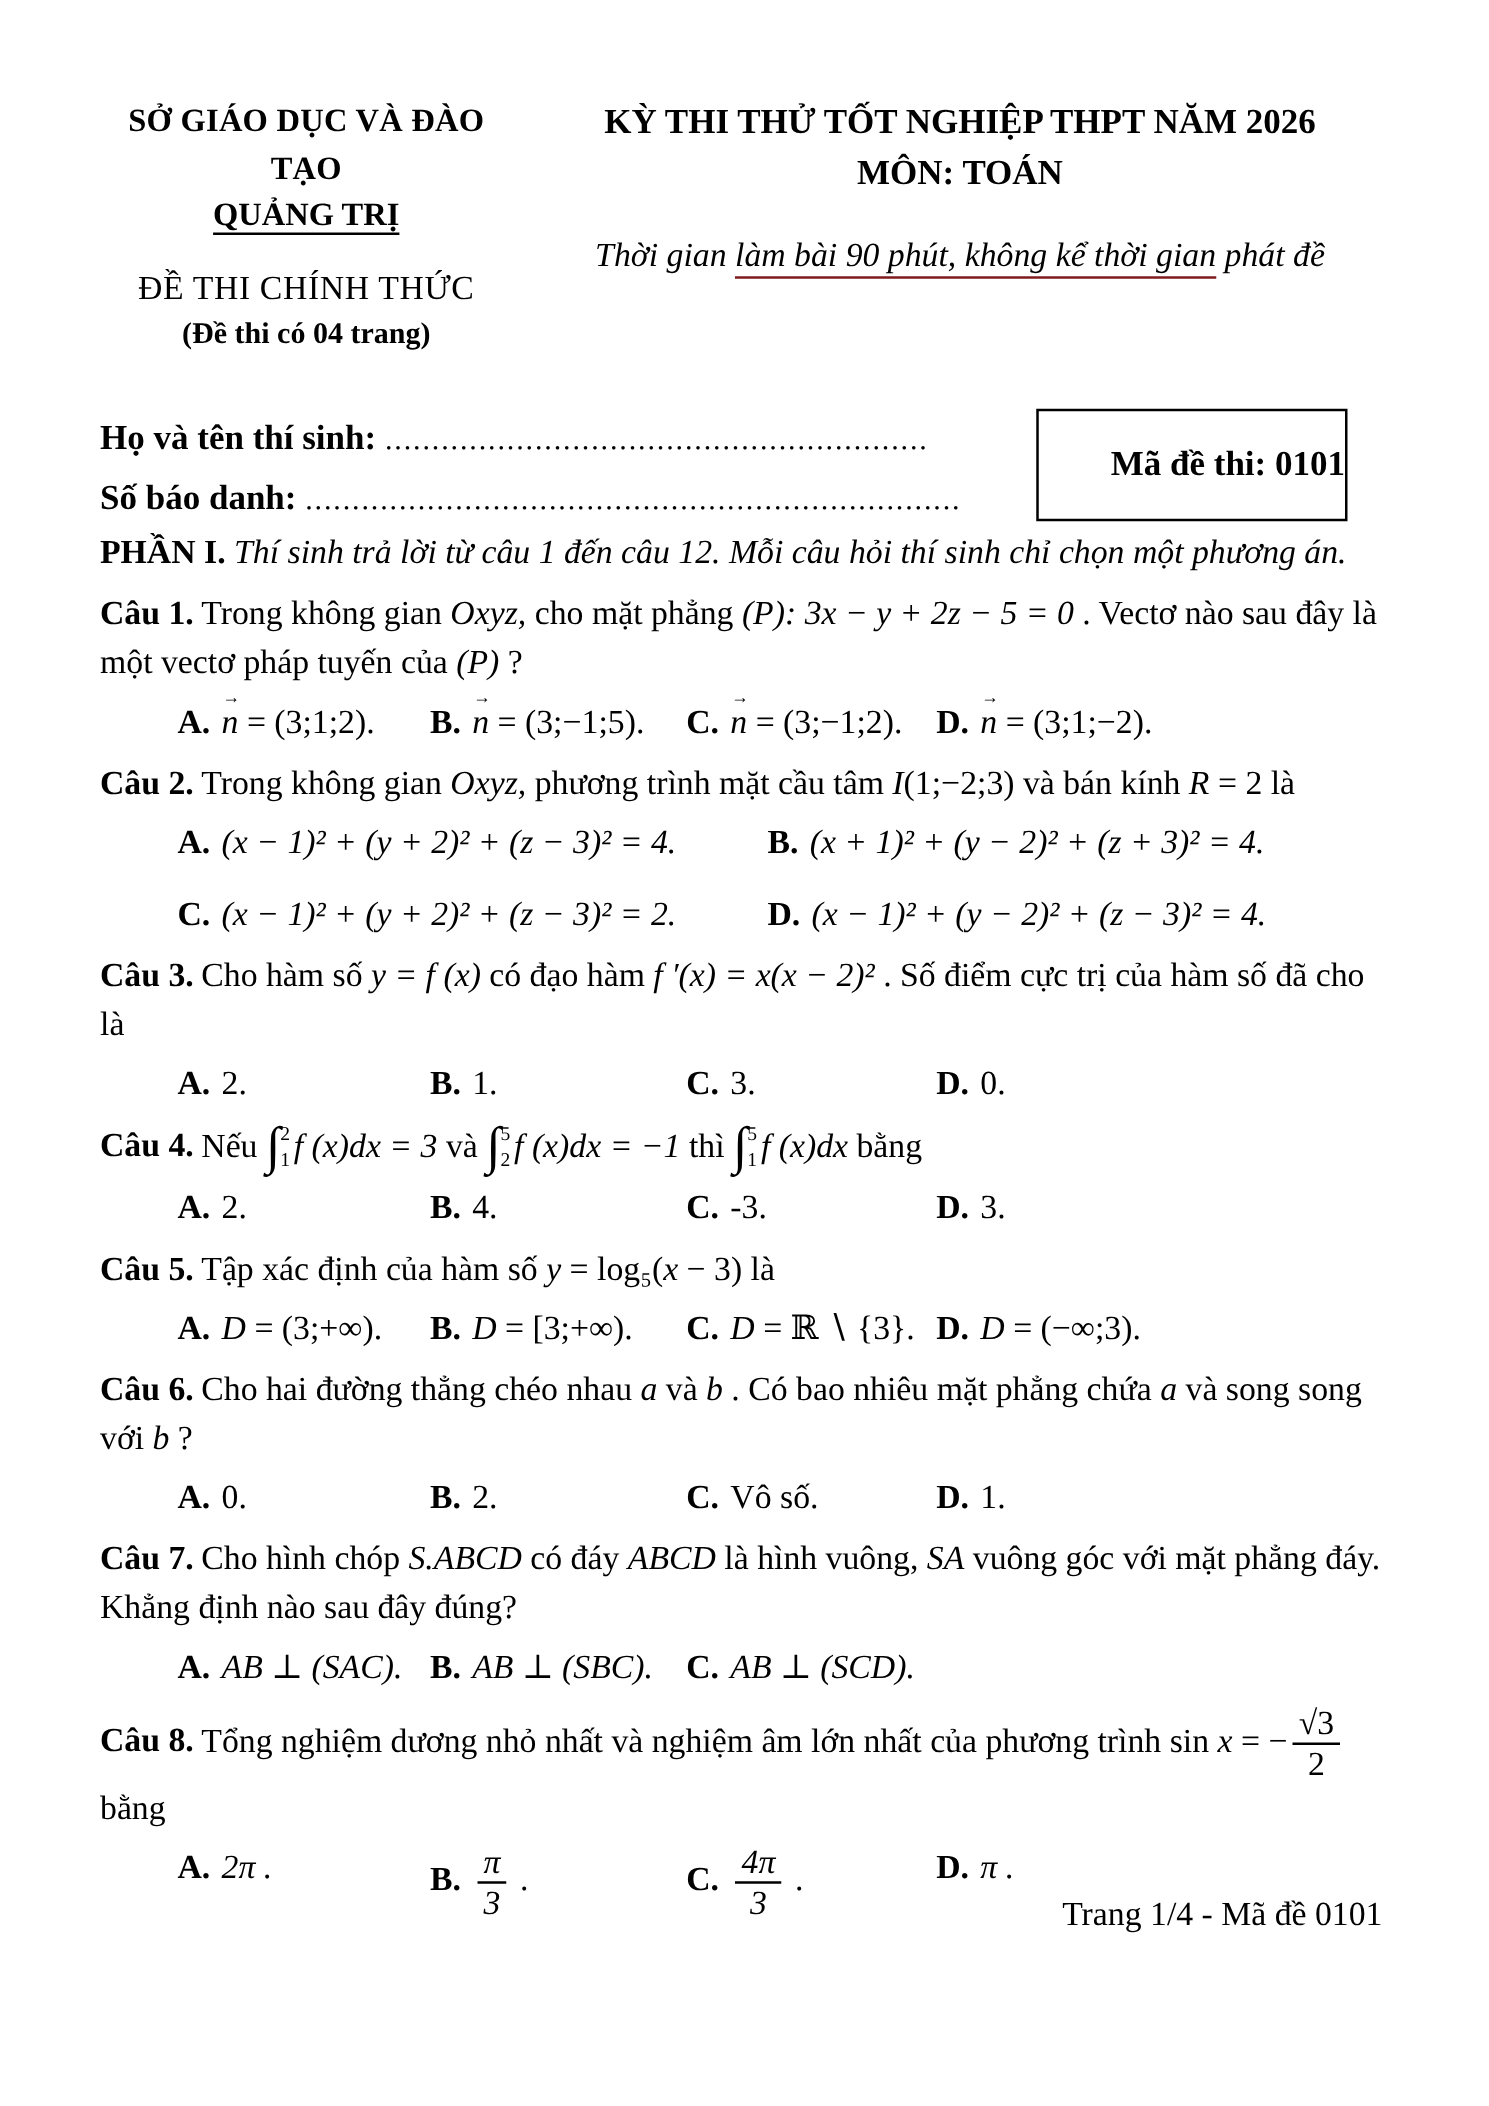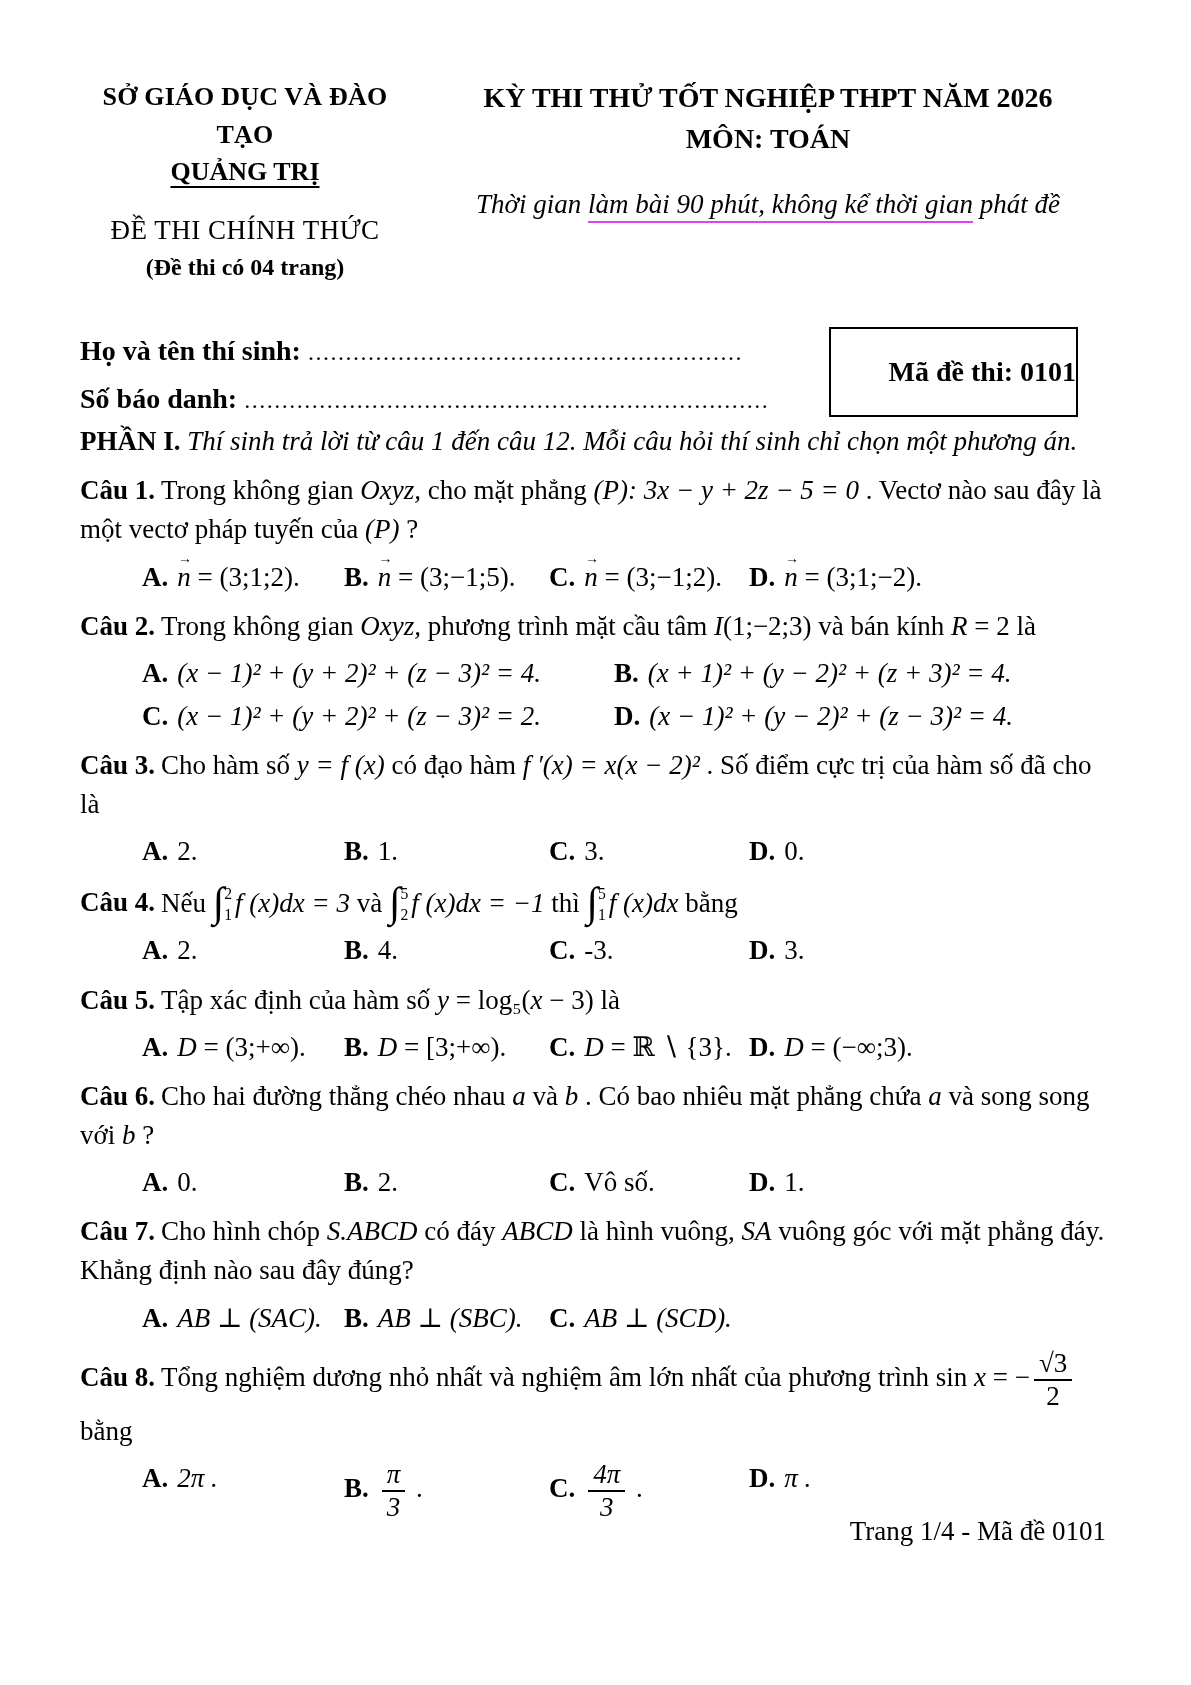"làm bài 90 phút, không" .time-mid { border-bottom: 2px solid #d946ef -> 2px solid #7f1d1d }
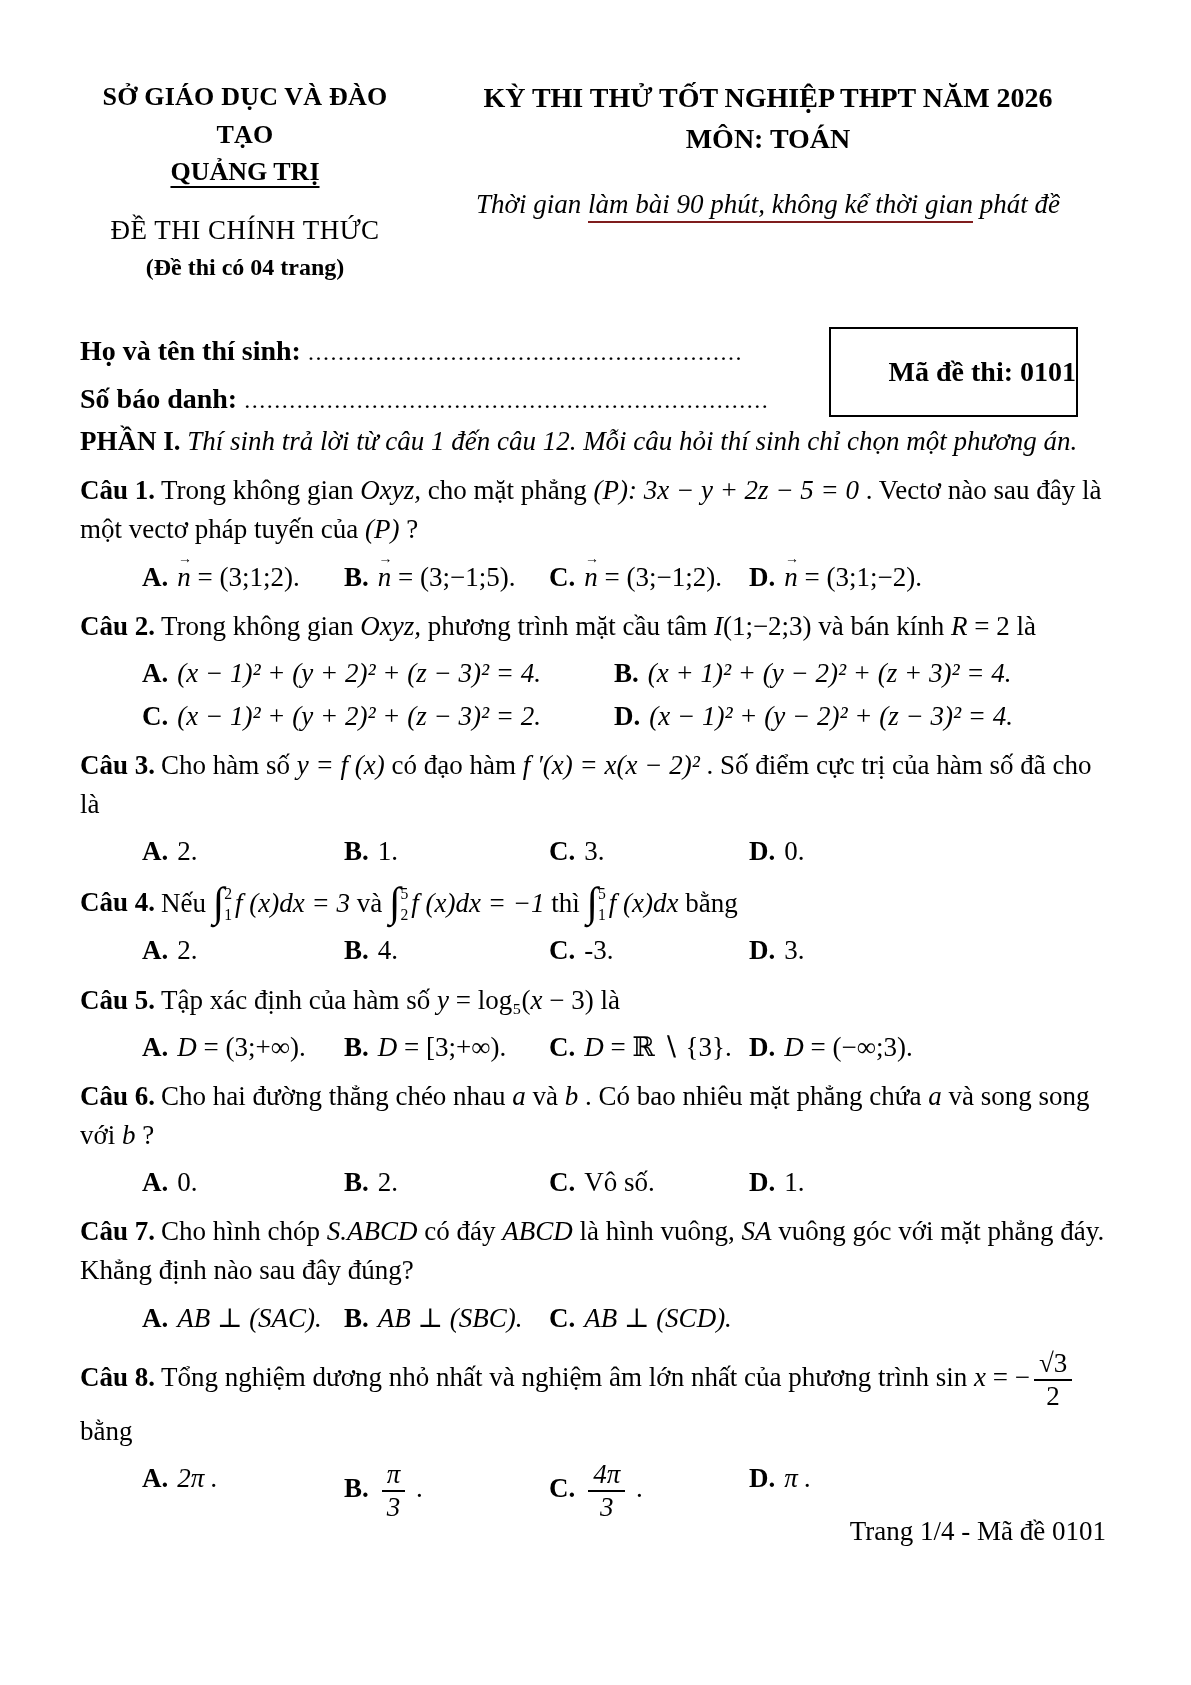"A. n = (3;1;2)." .options { row-gap: 4px -> 19px }
